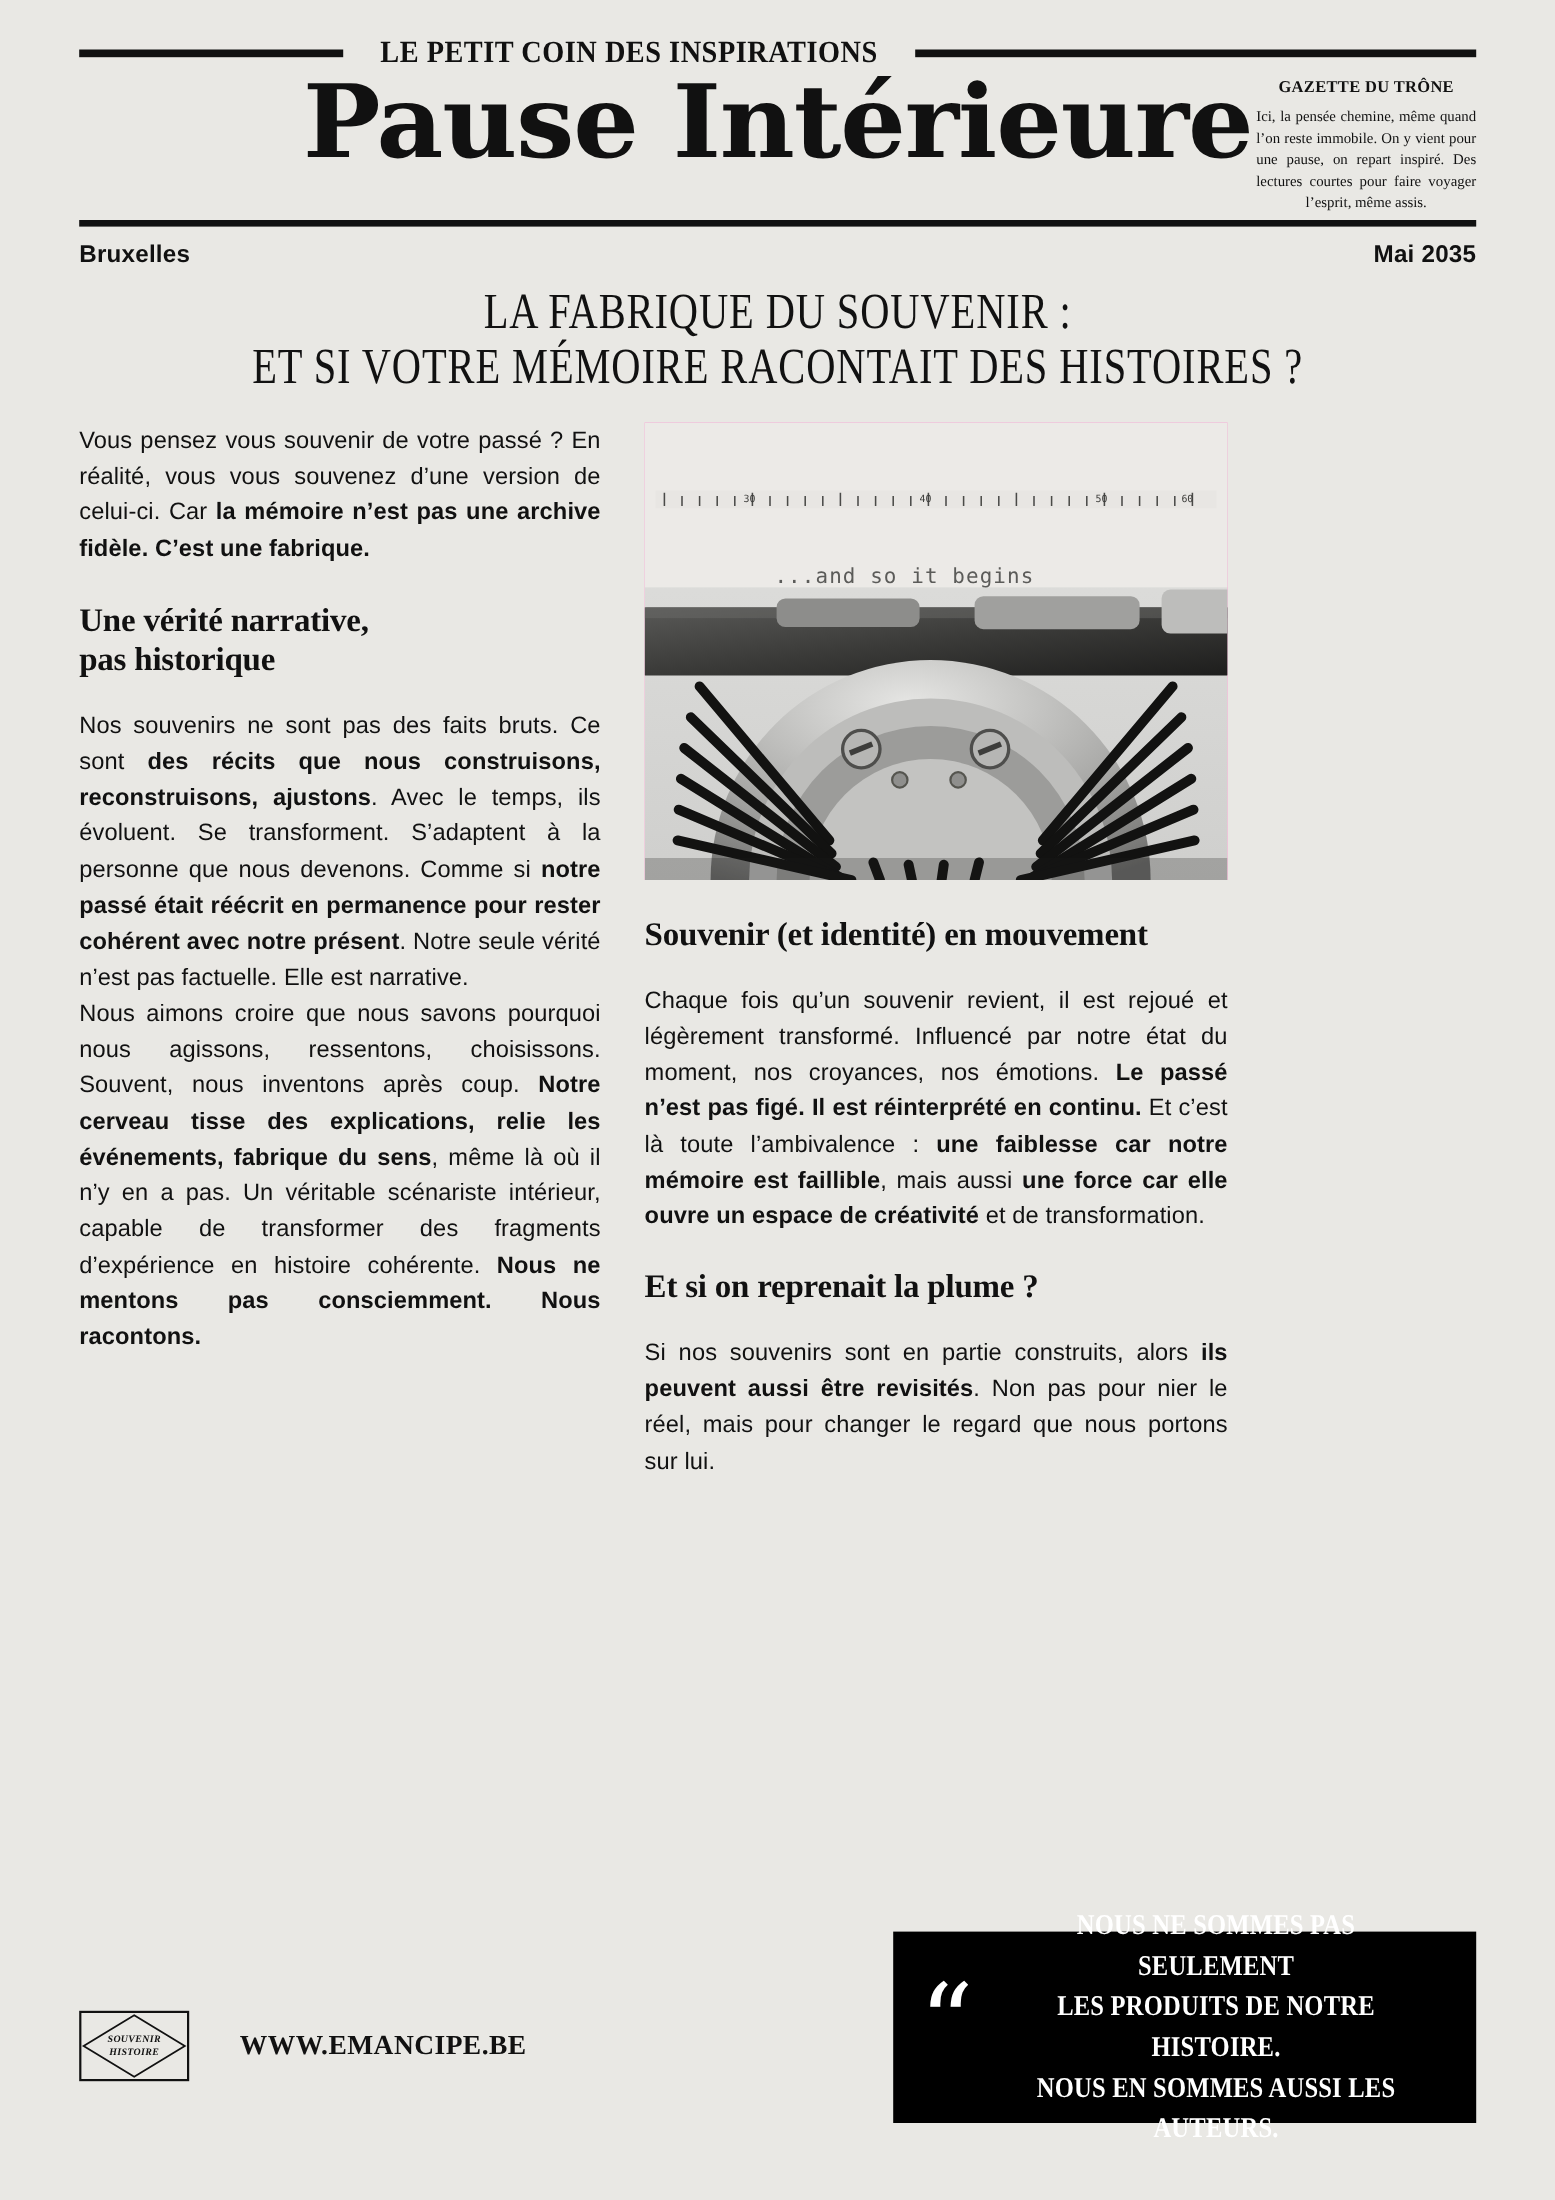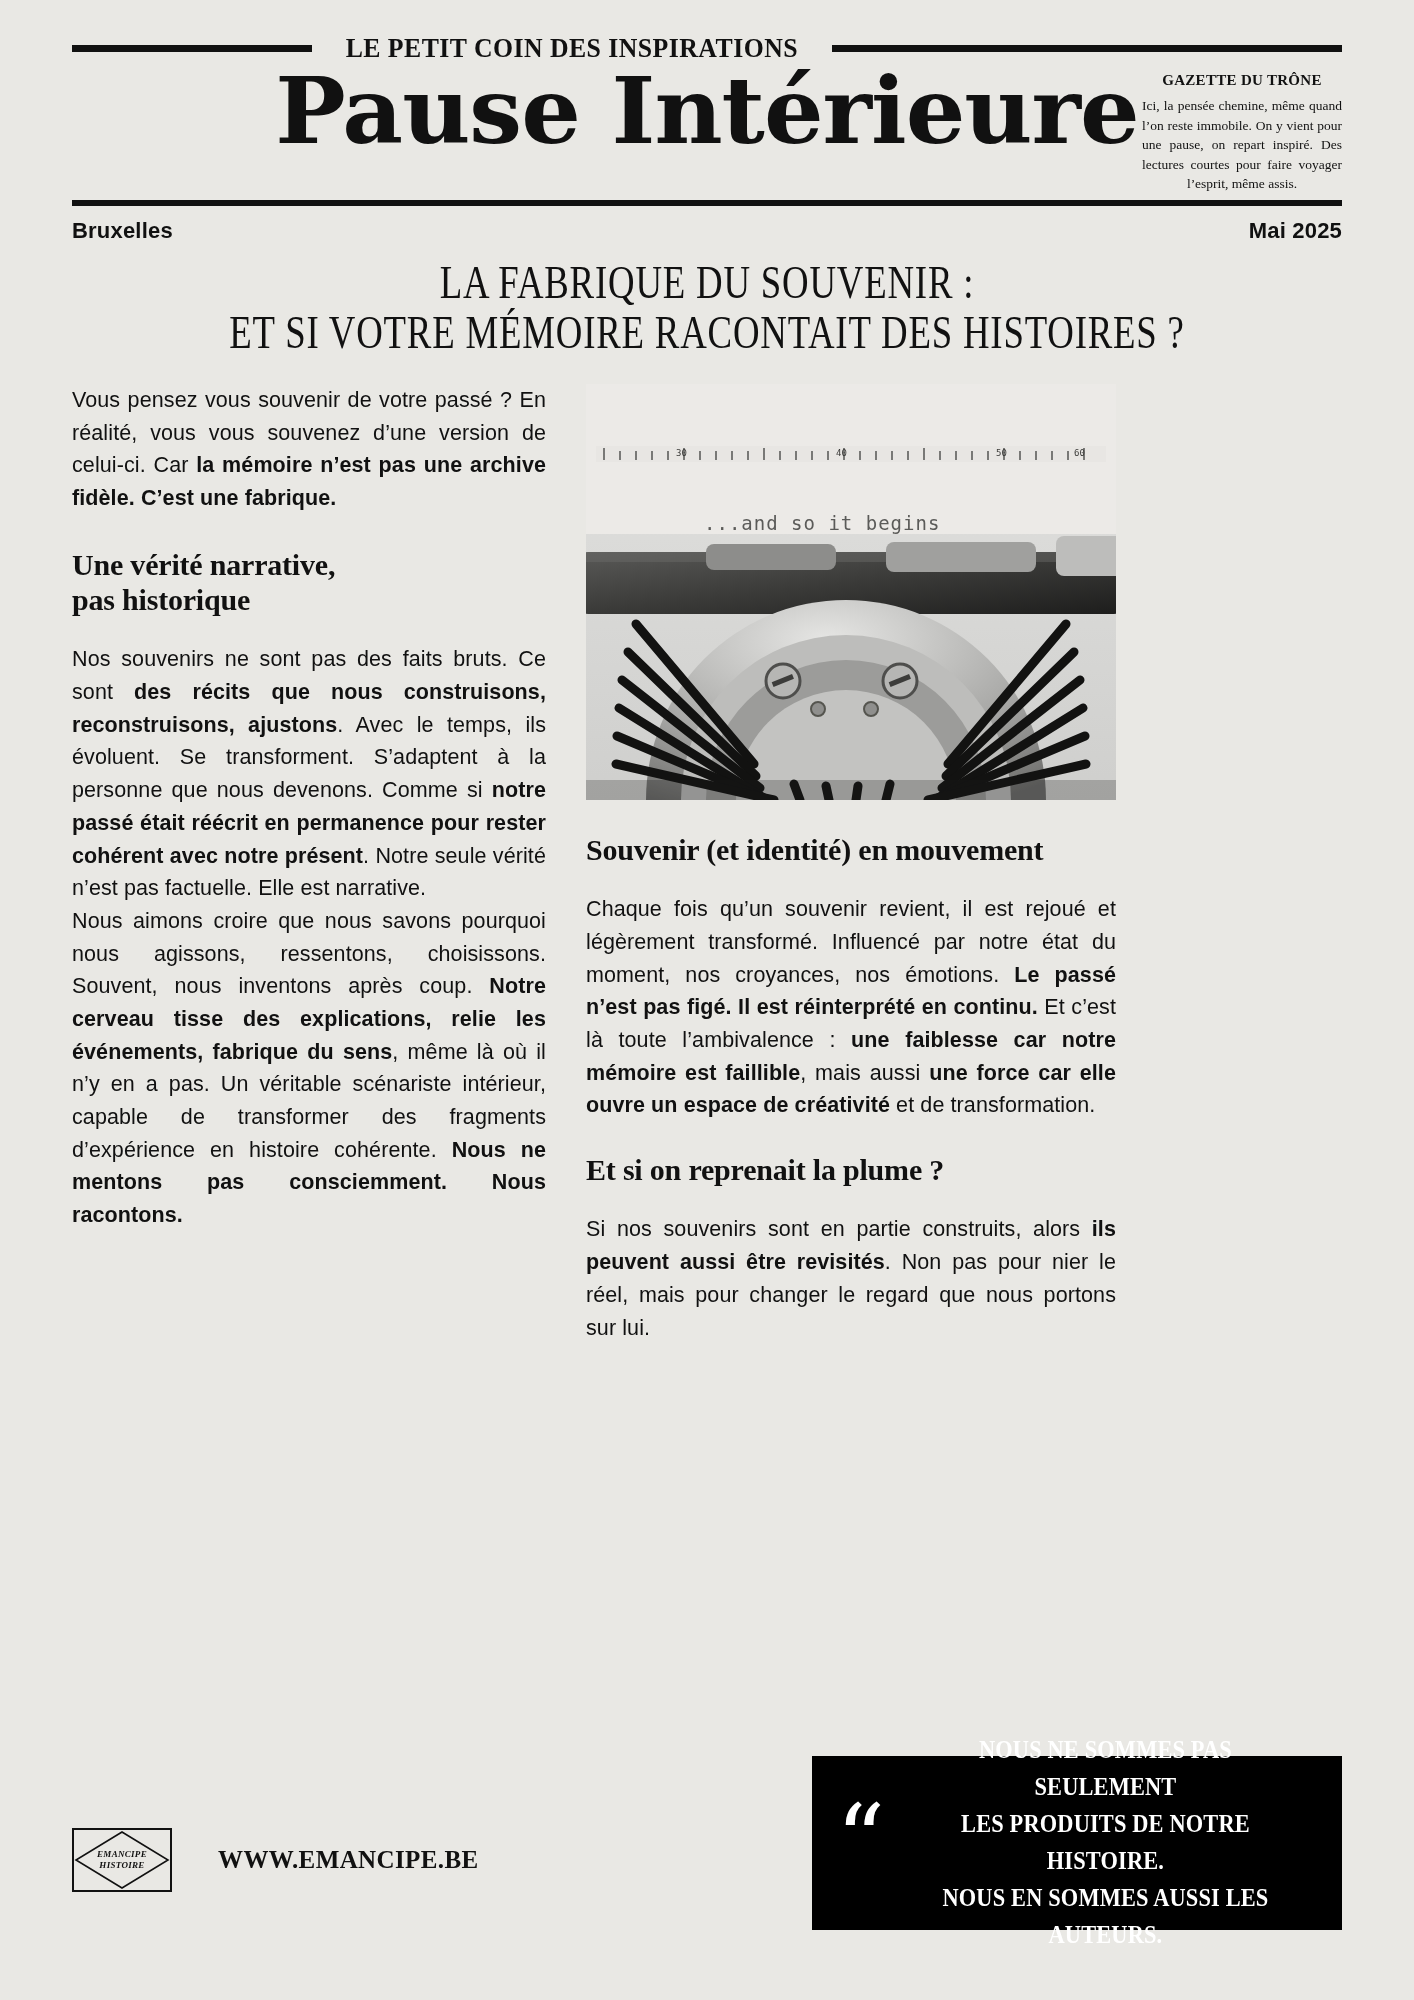"Mai 2025" div { text: 2025 -> 2035 }
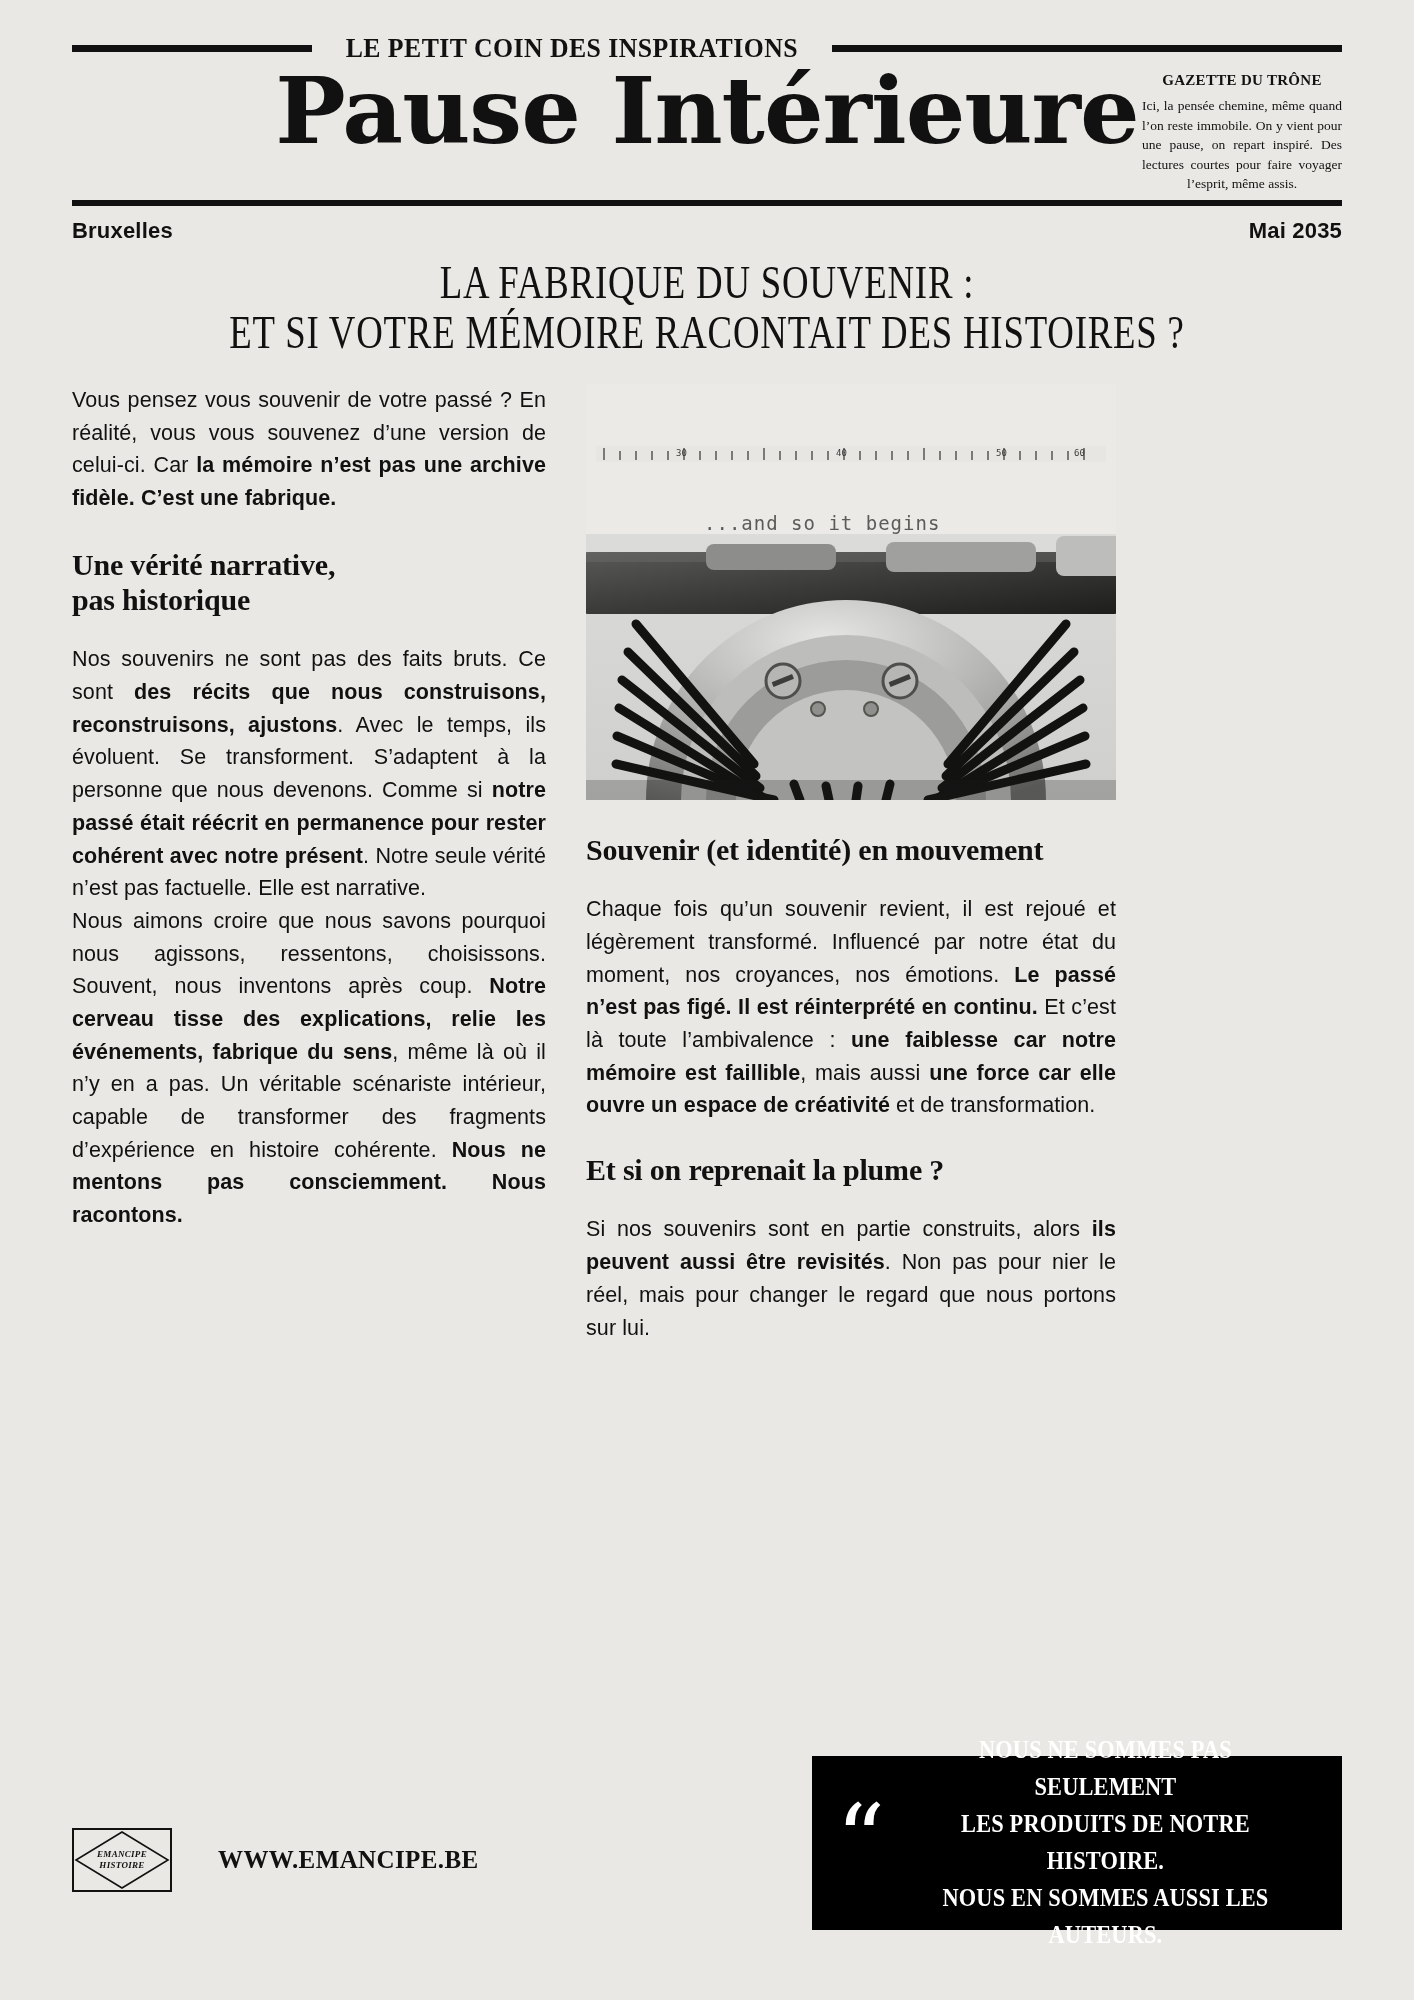"EMANCIPE" span { text: EMANCIPE -> SOUVENIR }
